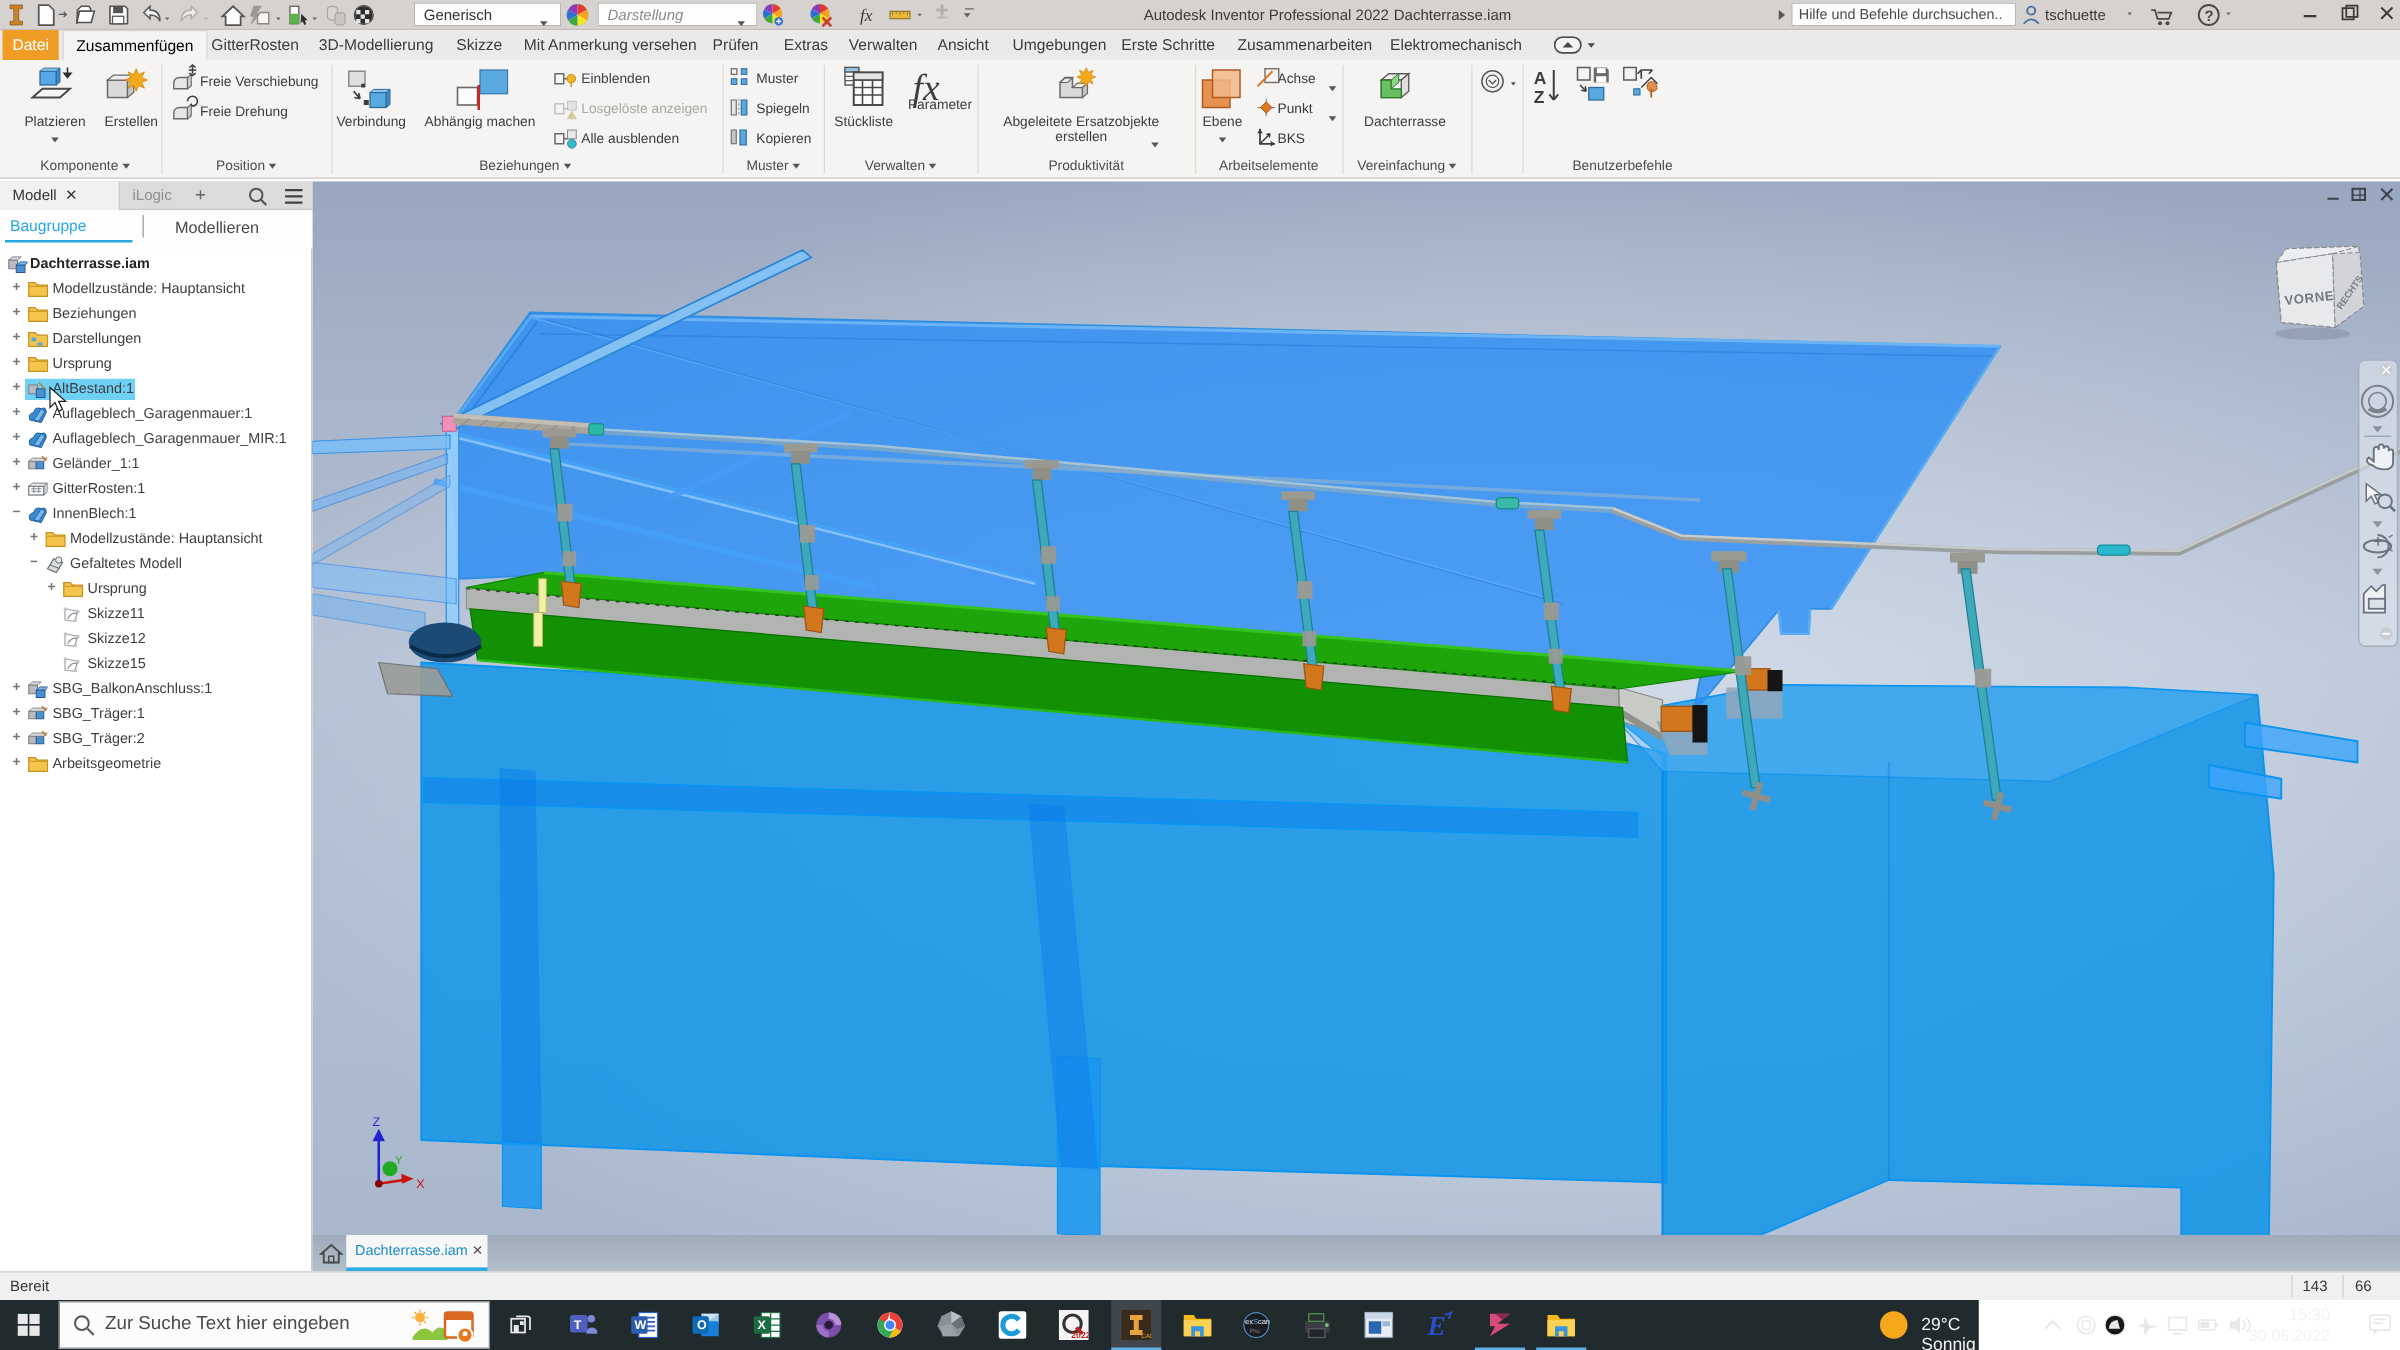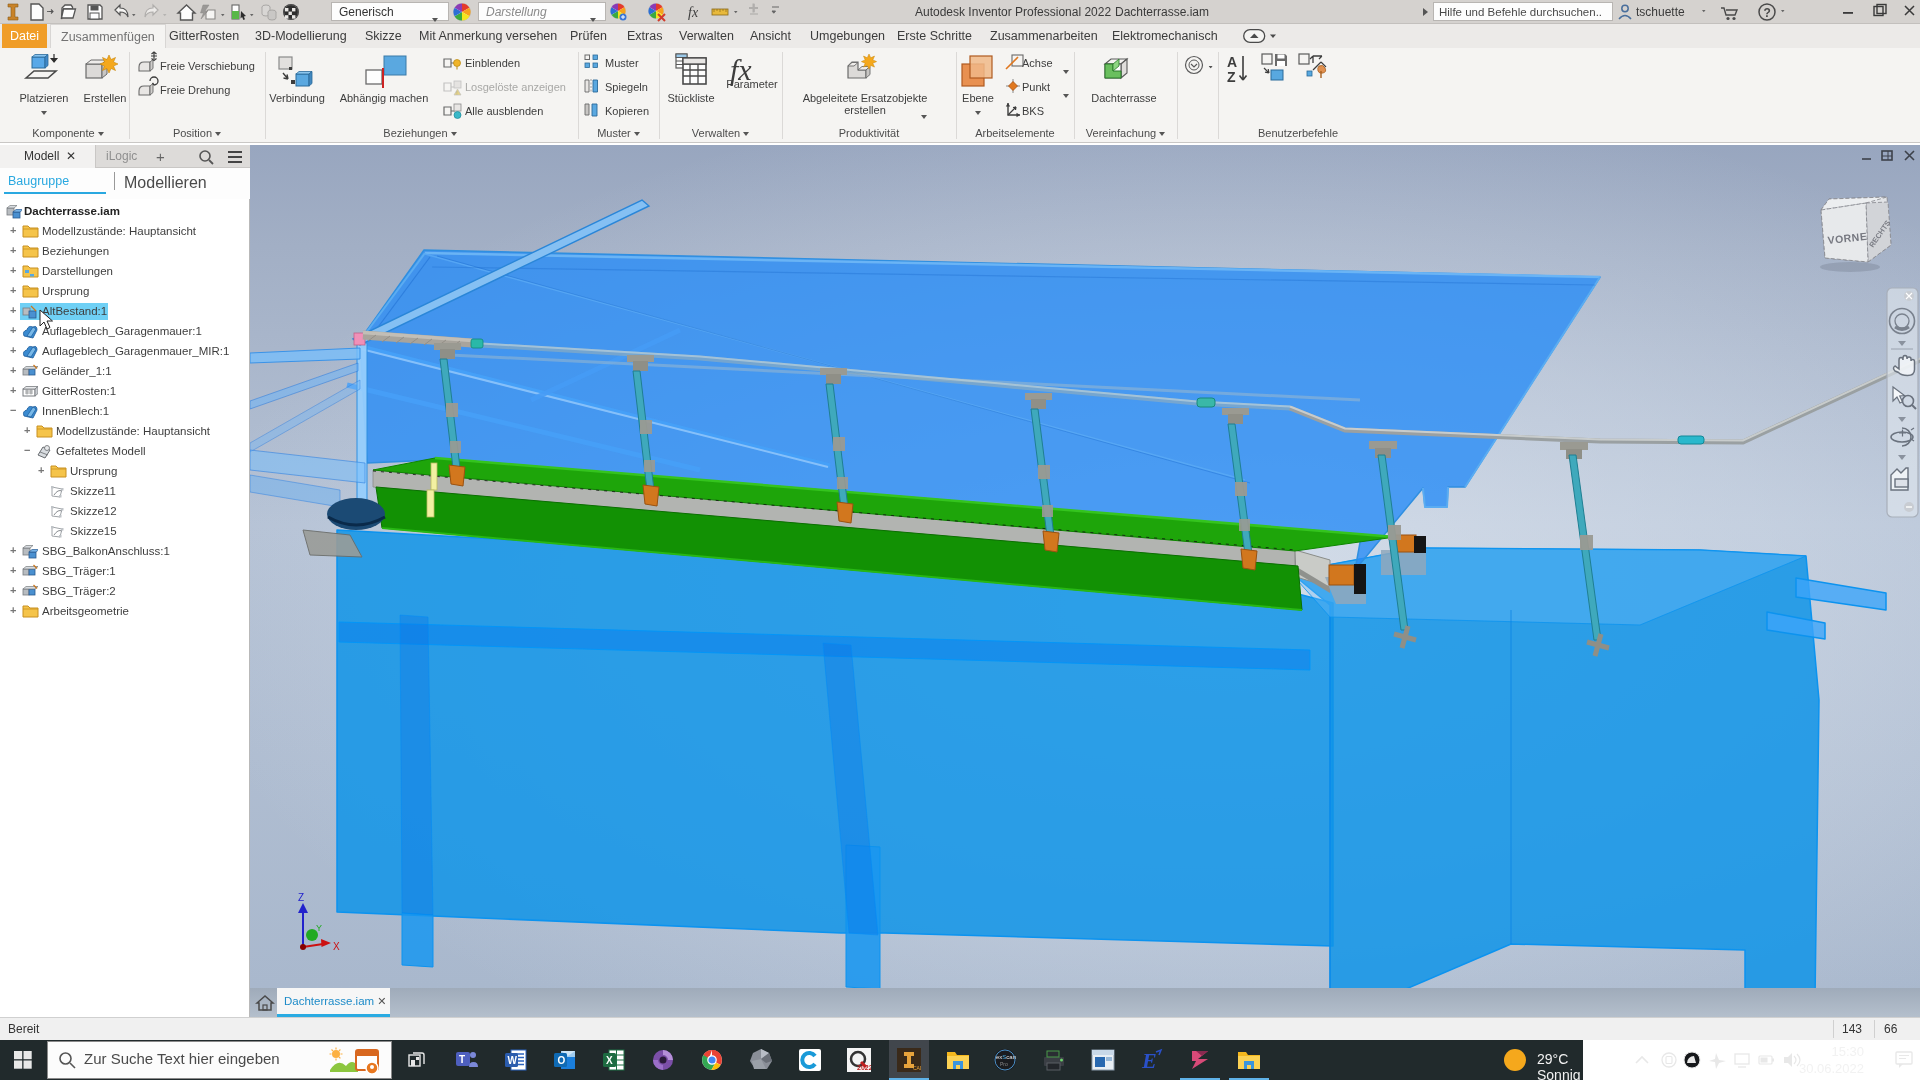"Zusammenfügen" #tab-active { color: #737373 -> #000000 }
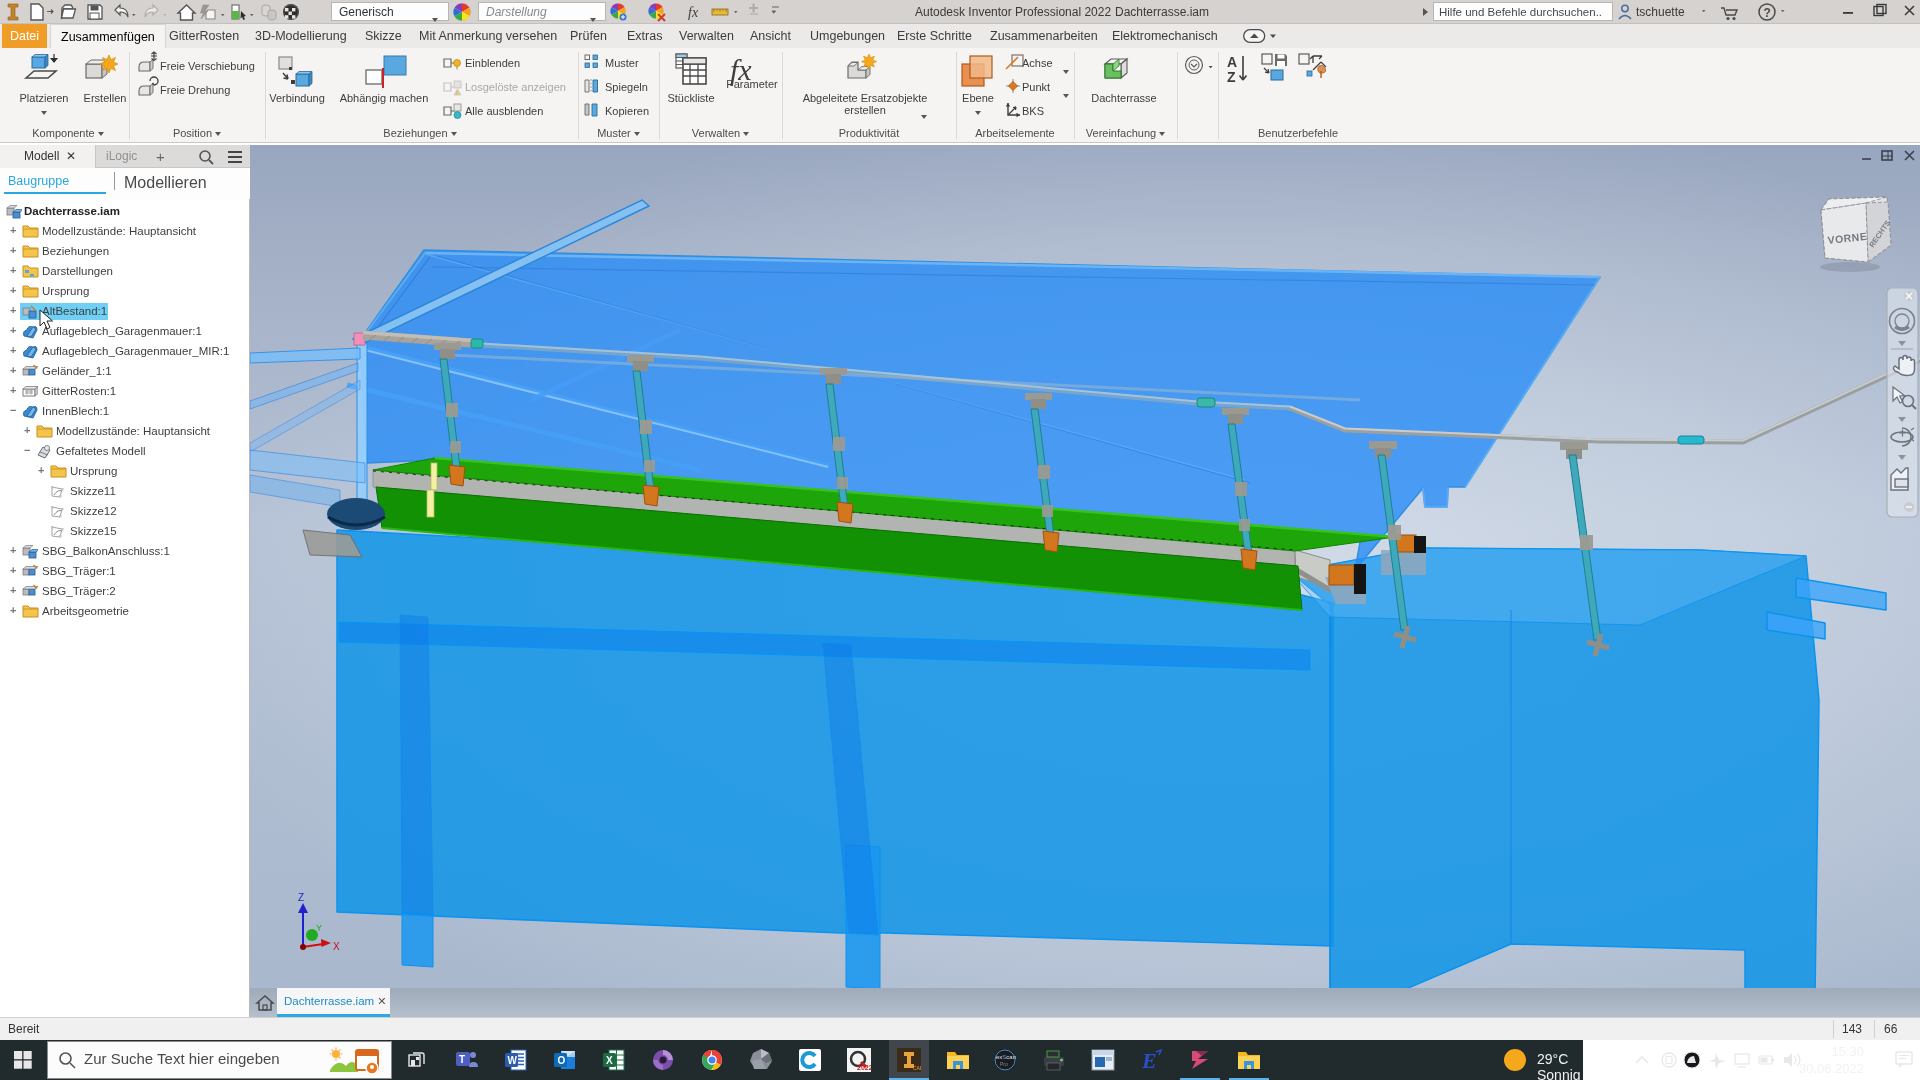"Modell ✕" div.abs { padding-left: 24px -> 10px }
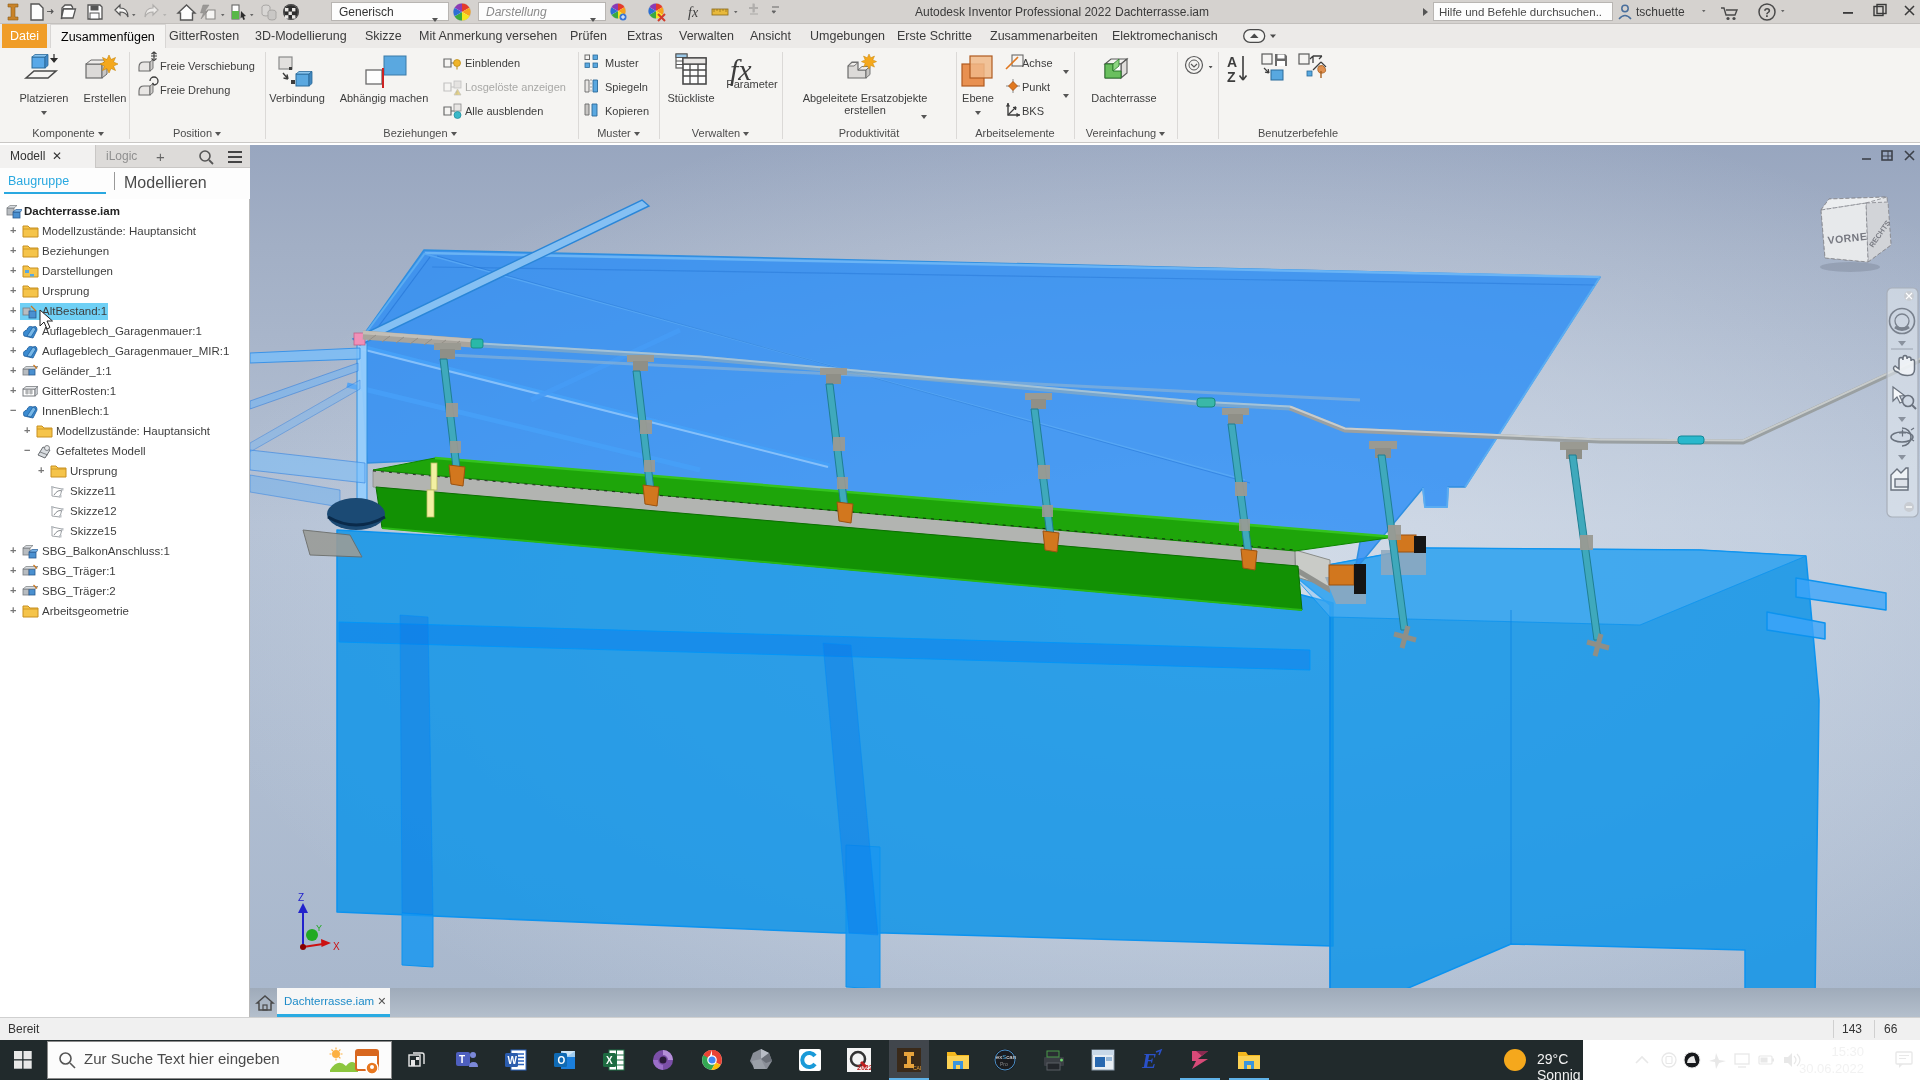"Modellieren" div.abs { font-size: 16px -> 13px; left: 124px -> 140px }
